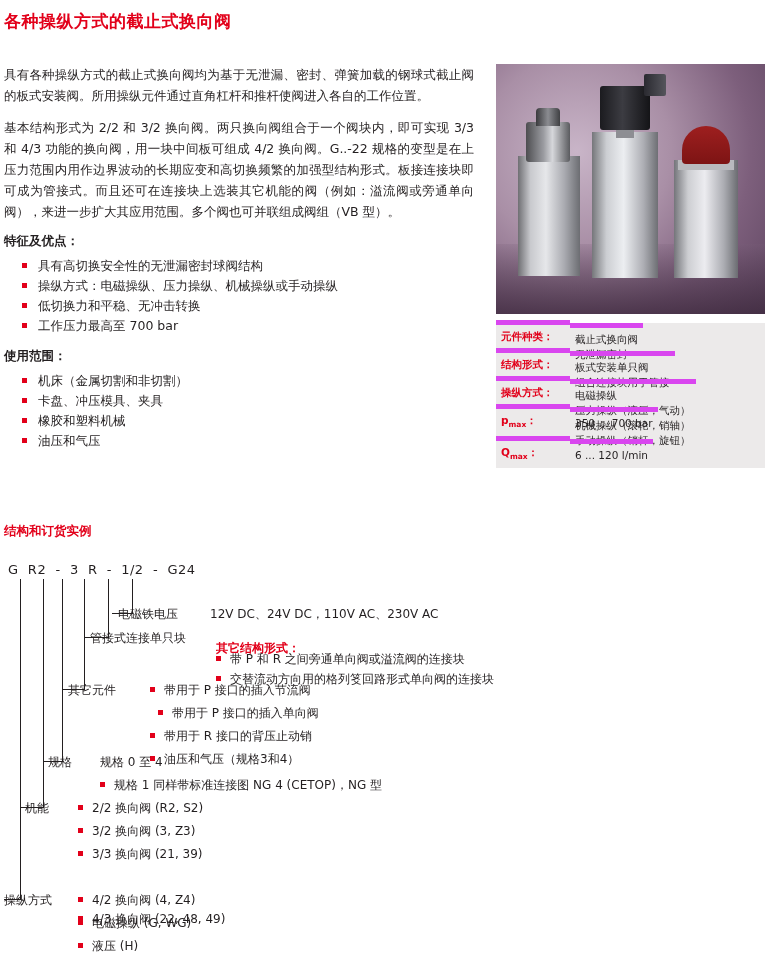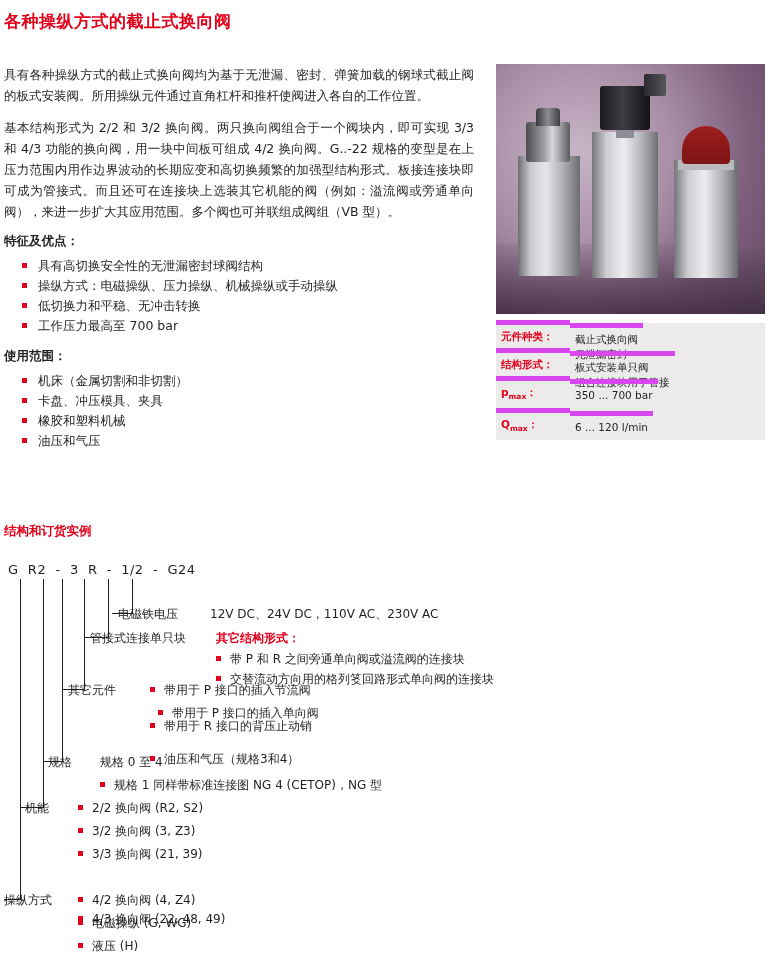"操纵方式：" tr { html: none -> <tr> <td>操纵方式：</td> <td>电磁操纵<br>压力操纵（液压，气动）<br>机械操纵（滚轮，销轴）<br>手动操纵（销杆，旋钮）</td> </tr> }
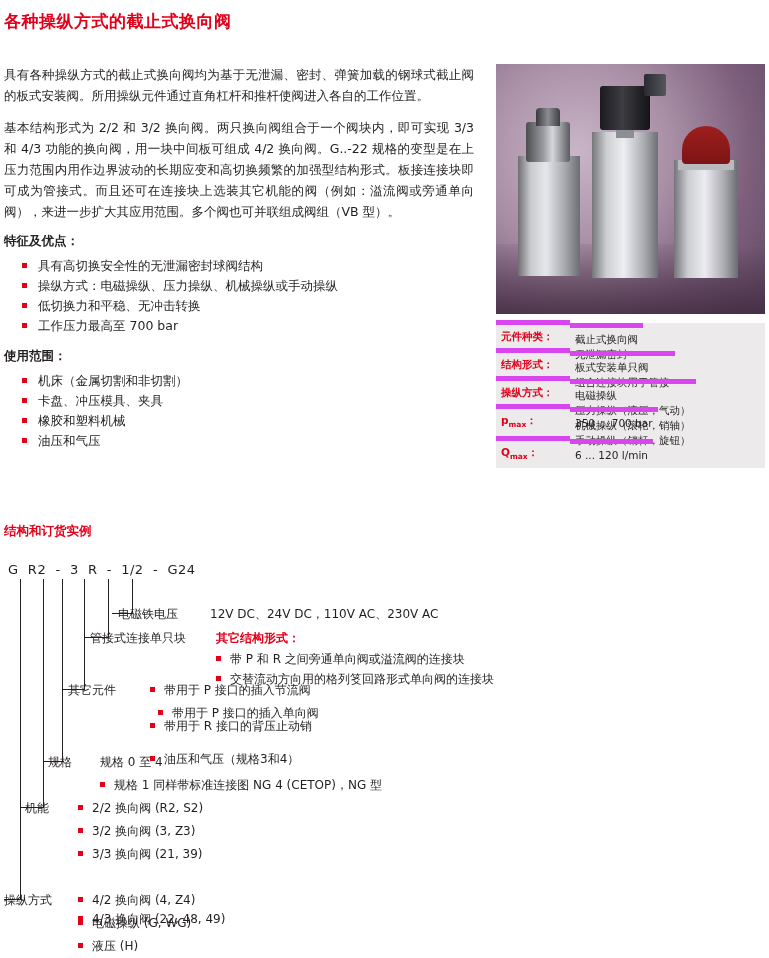"其它结构形式：" div.plain { top: 55px -> 65px }
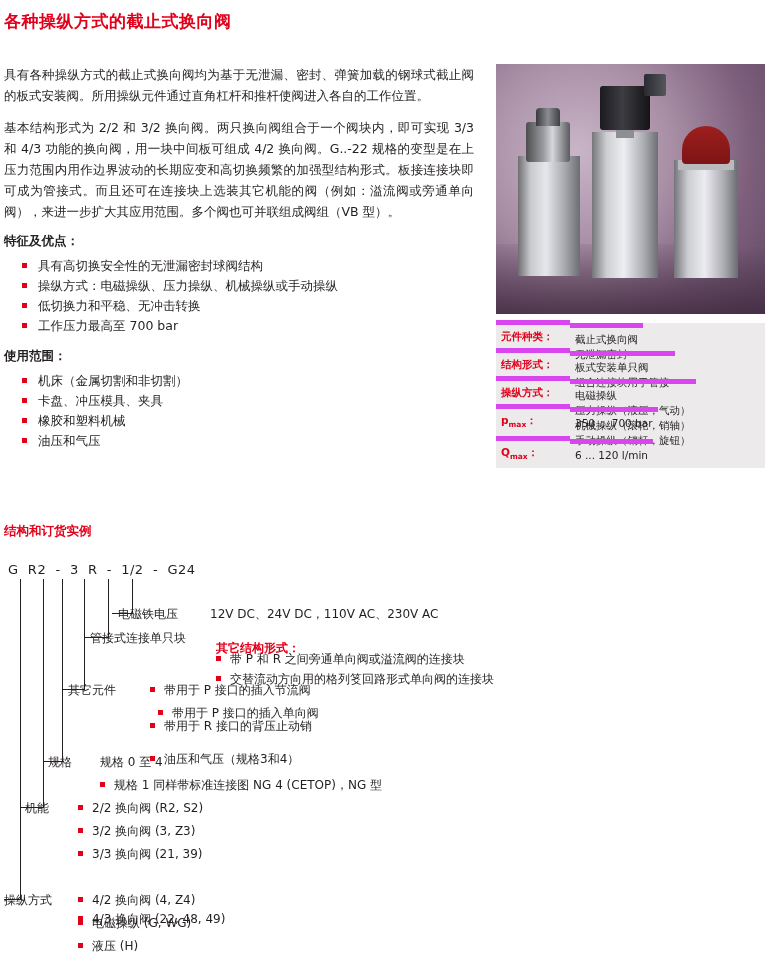"带用于 R 接口的背压止动销" div.item { top: 143px -> 153px }
